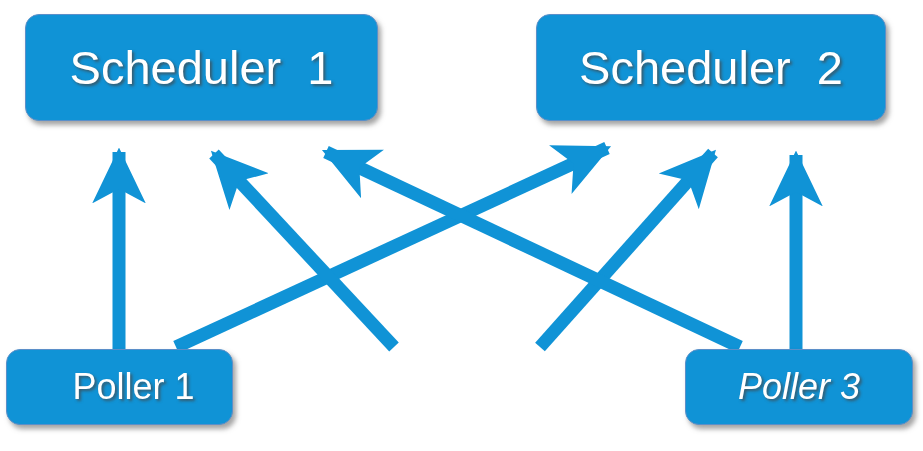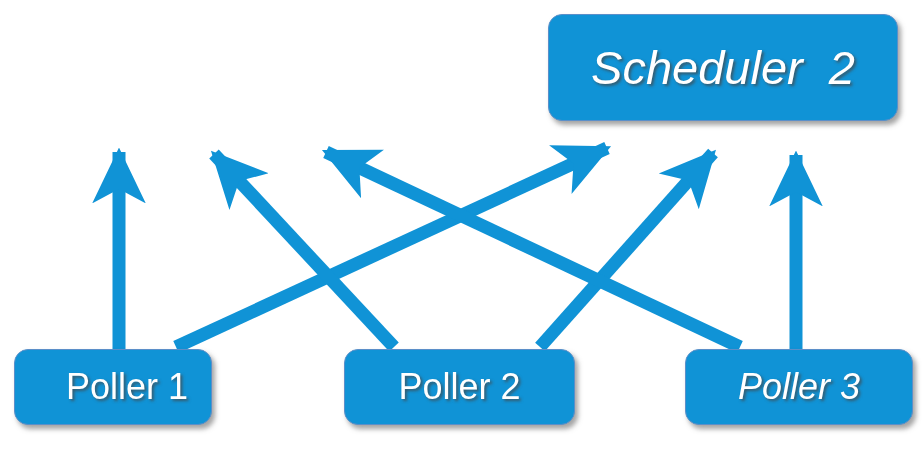"Scheduler 1" div.node-box { html: none -> <div> <span>Scheduler 1</span> </div> }
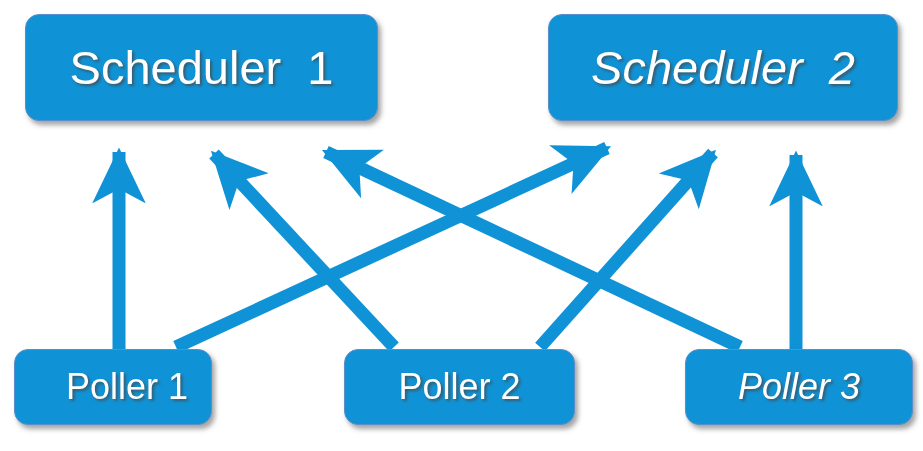"Scheduler 2" #node-scheduler-2 { font-style: italic -> none; left: 548px -> 536px }
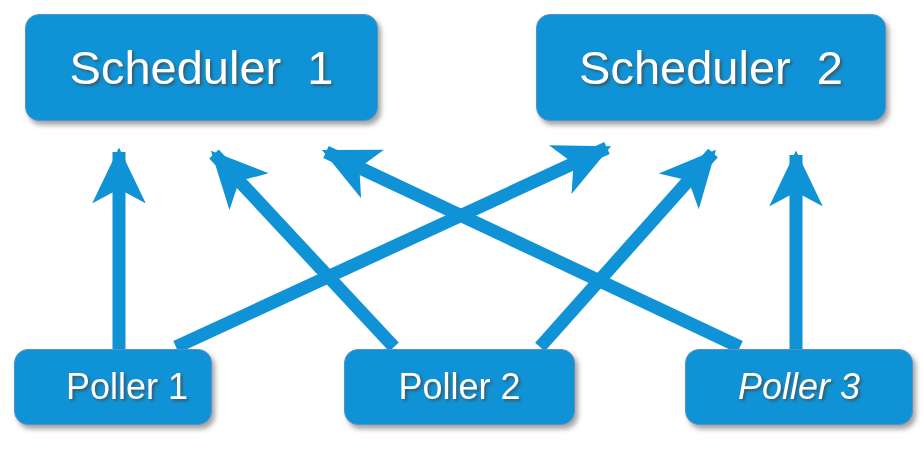"Poller 1" #node-poller-1 { left: 14px -> 6px; width: 198px -> 227px }
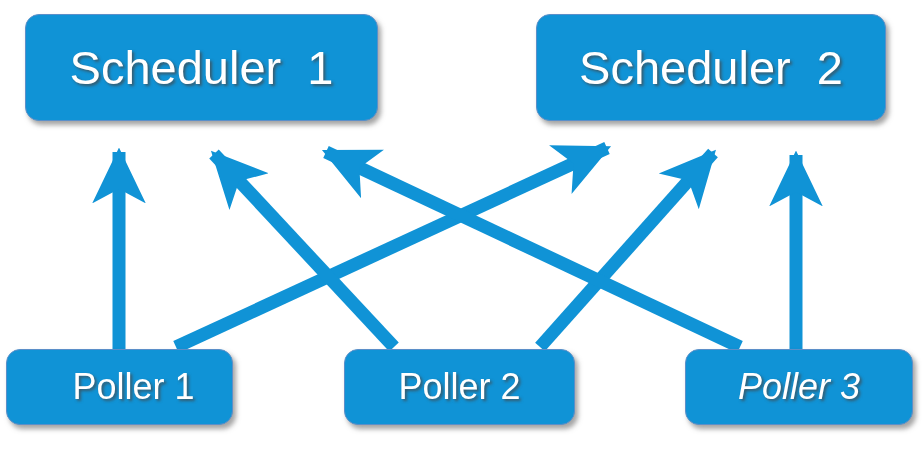"Poller 2" div.node-box { html: <div> <span>Poller 2</span> </div> -> none }
